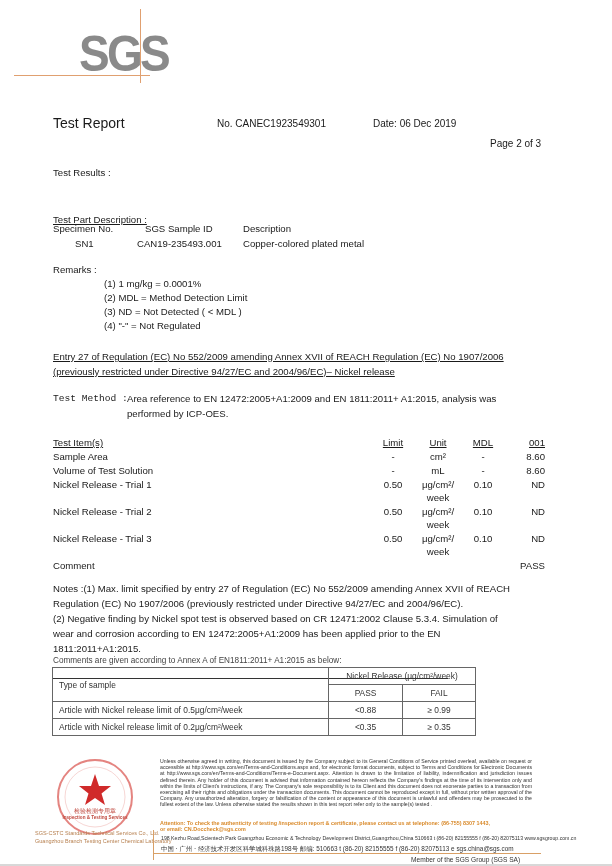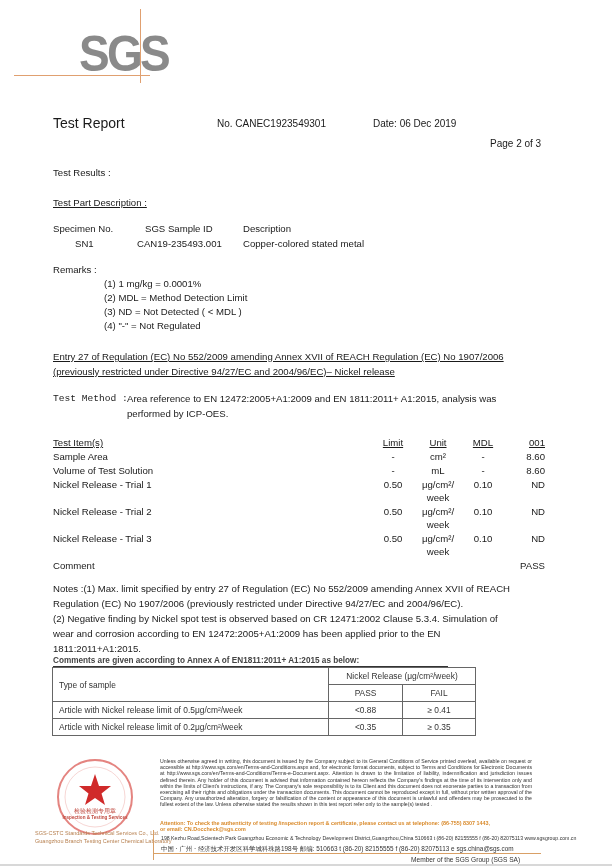"Test Part Description :" div.abs { top: 196px -> 213px }
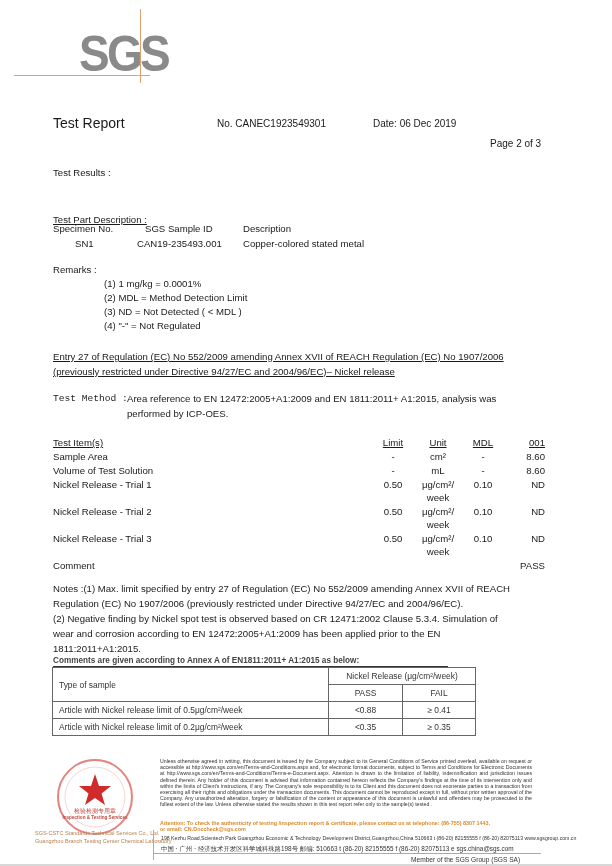"Copper-colored stated metal" div.abs { text: stated -> plated }
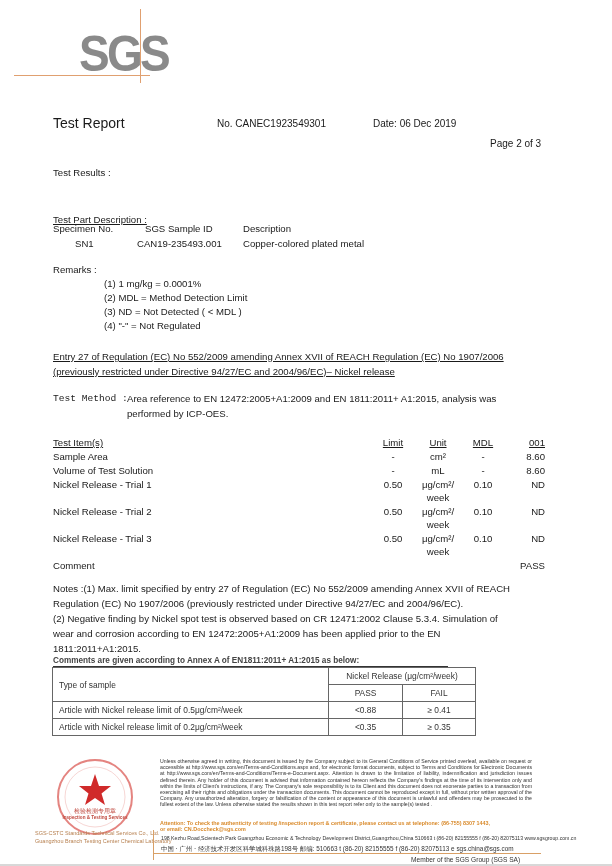"Comments are given according to" div.abs { font-weight: bold -> none; padding-bottom: 1px -> 13px }
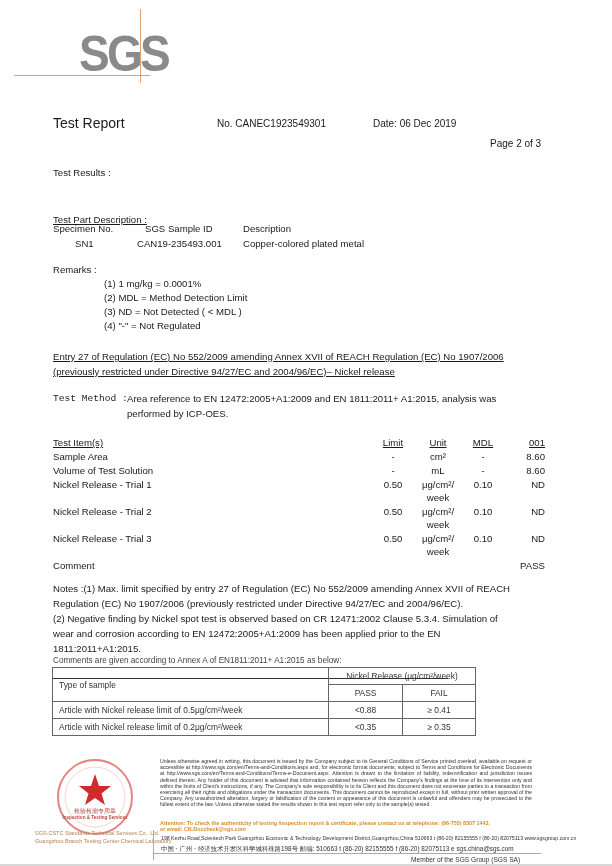"≥ 0.41" td.cen { text: 0.41 -> 0.99 }
